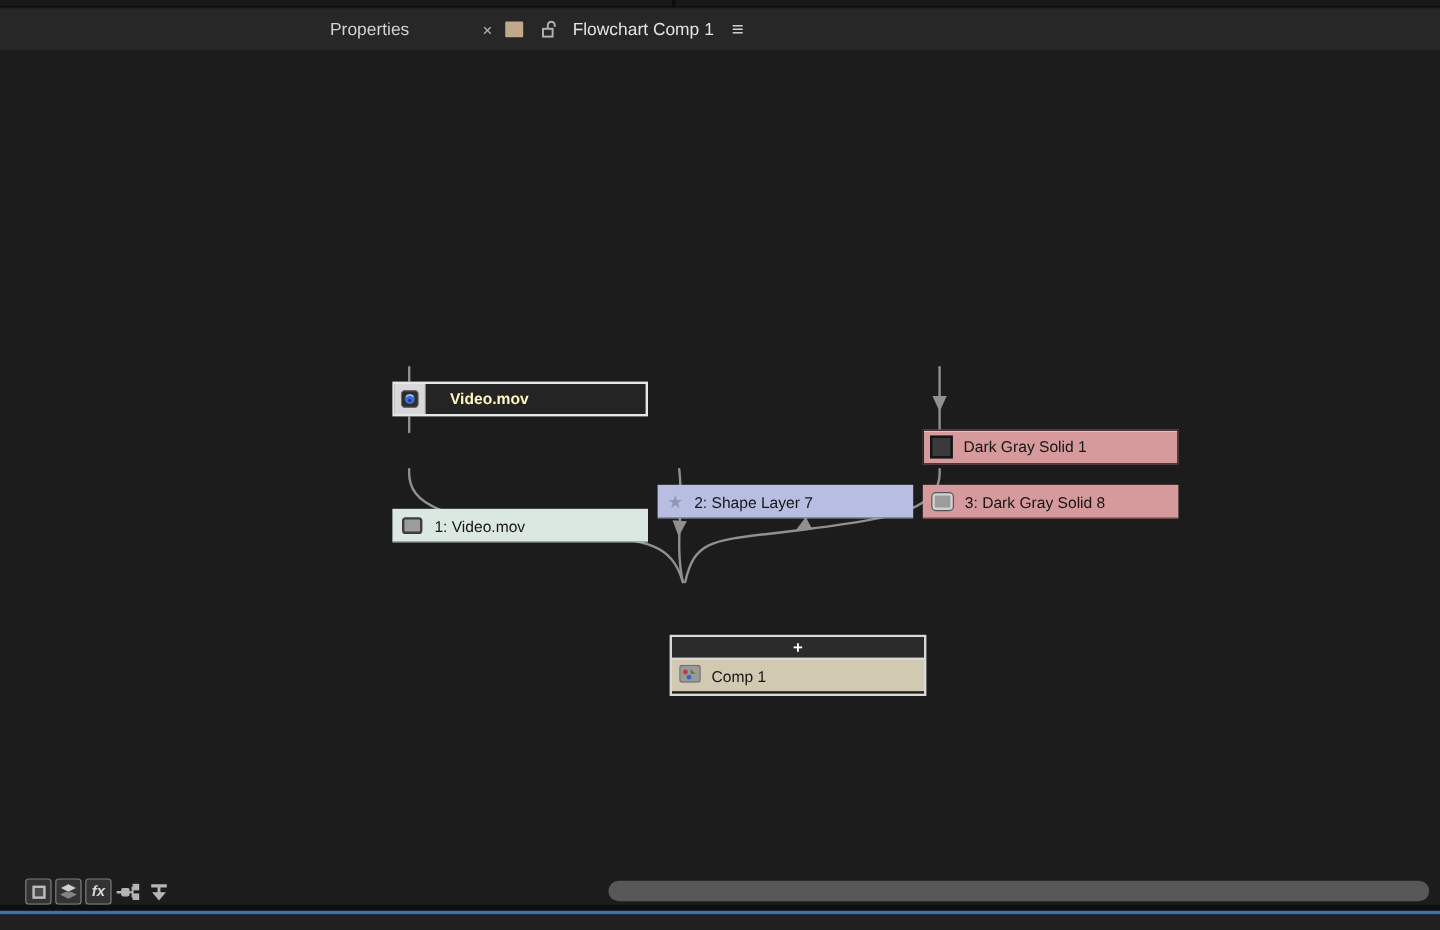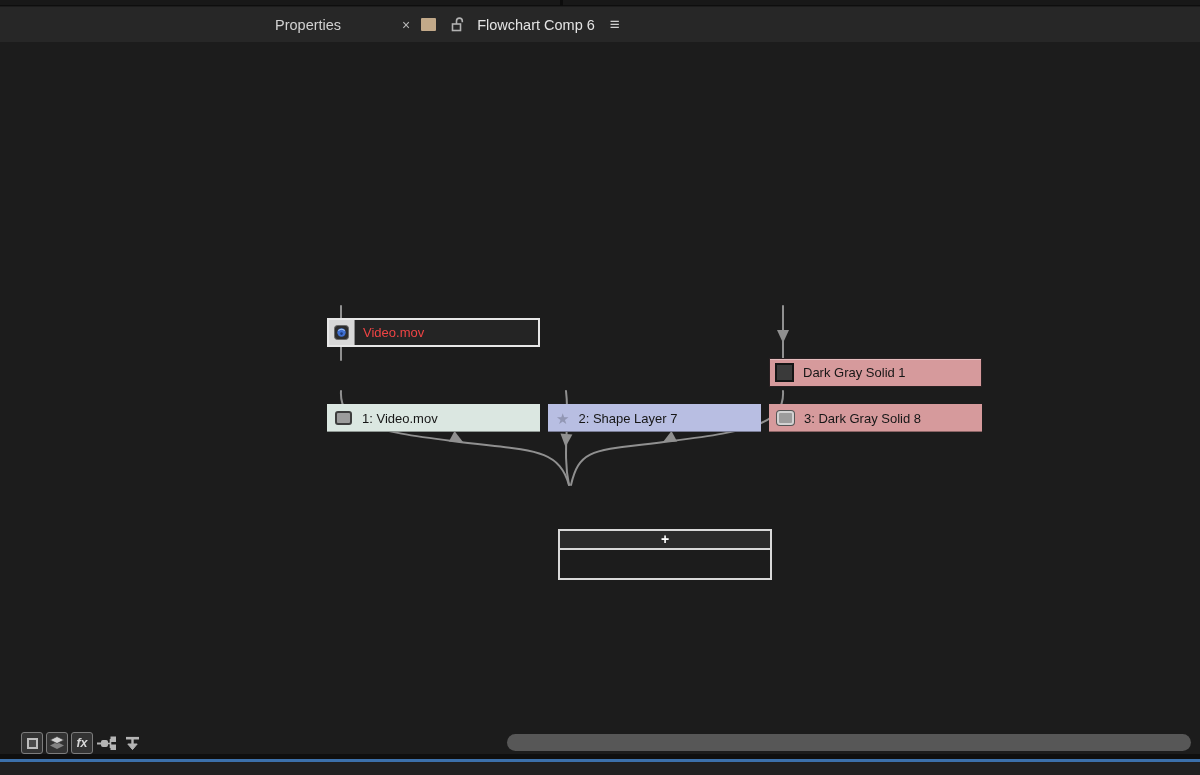"Flowchart Comp 6" span { text: 6 -> 1 }
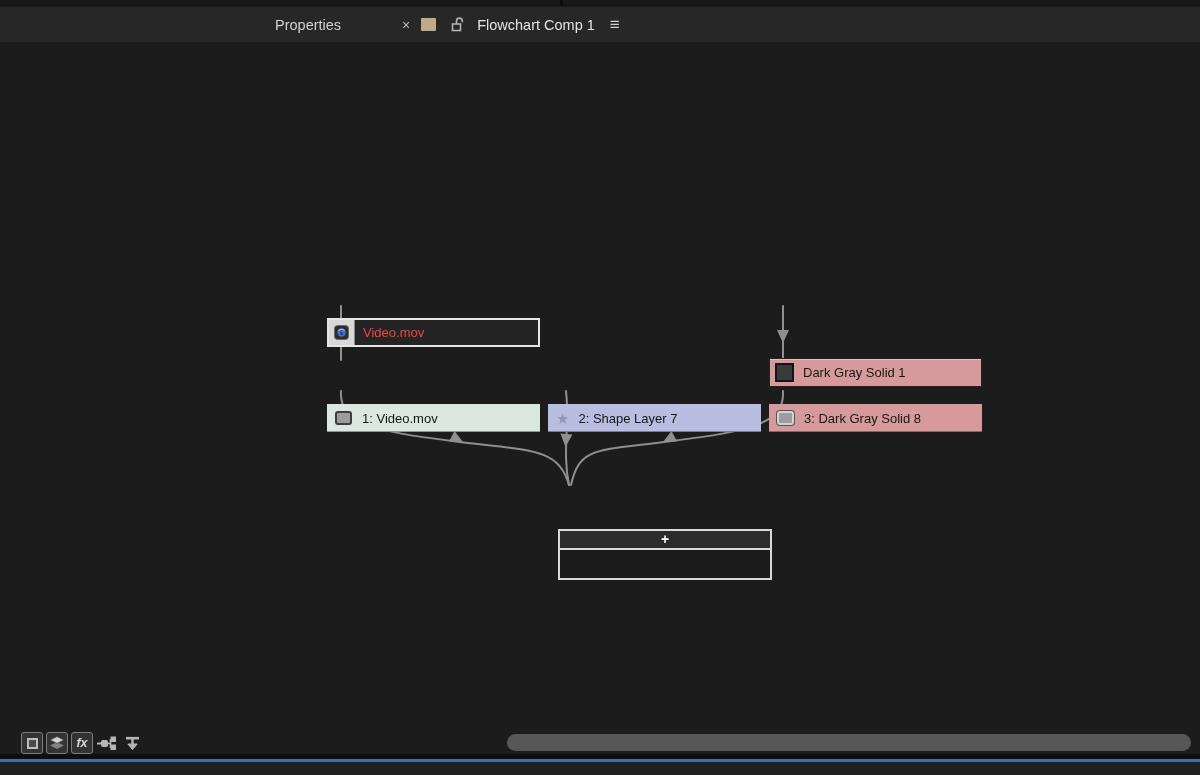"Video.mov" .fv-label { color: #ef4444 -> #fef9c3; font-weight: normal -> bold; padding-left: 8px -> 20px }
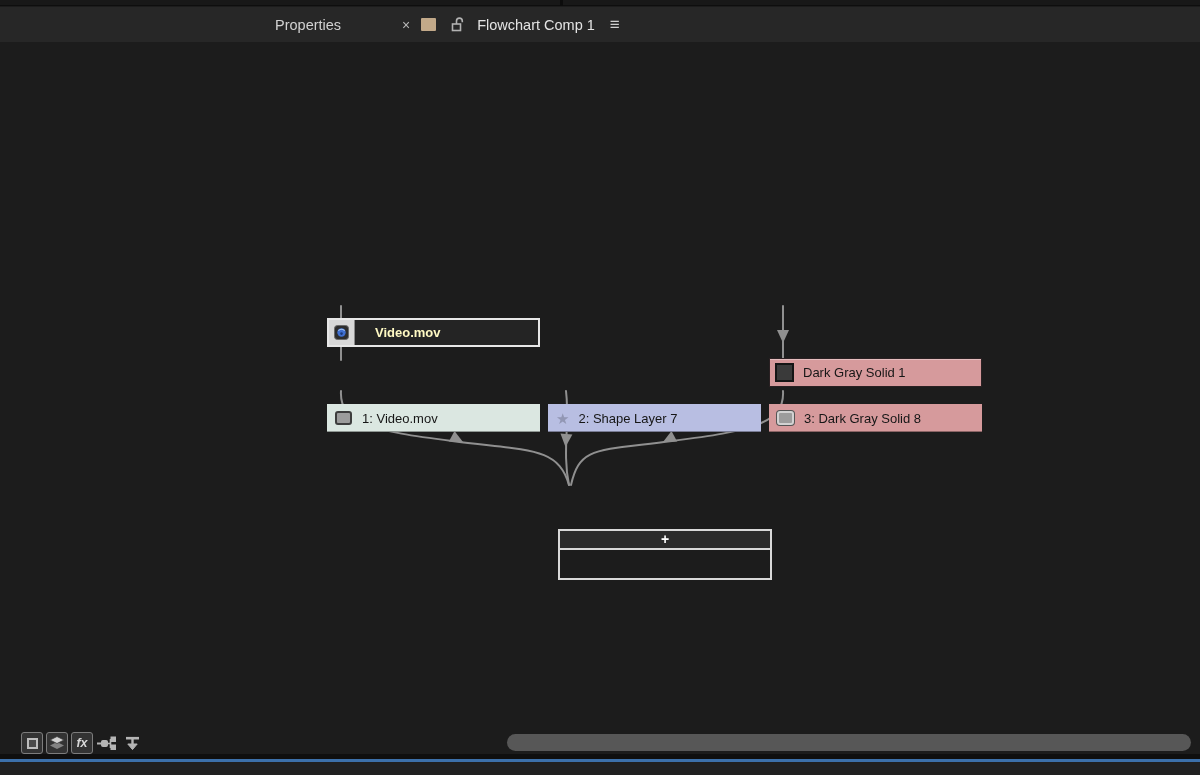"1: Video.mov" .node-layer-1 { margin-top: none -> 20px }
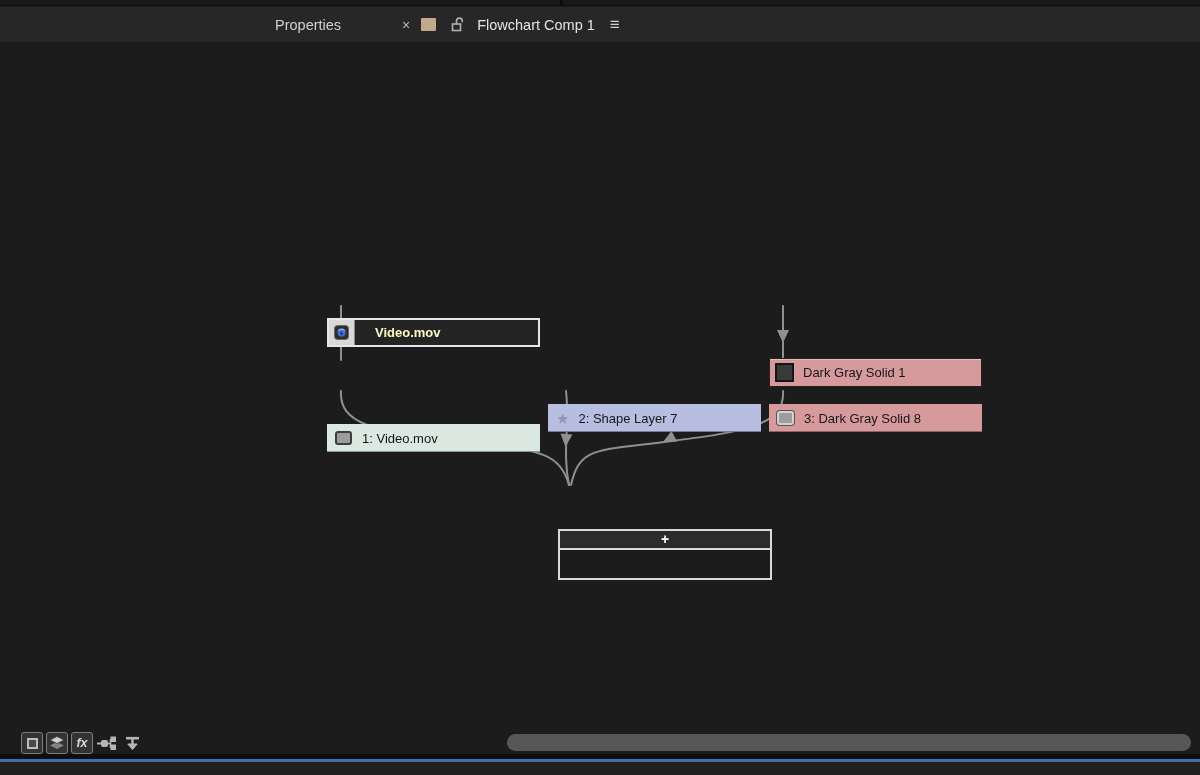"Comp 1" div.comp-row { html: none -> <div> <span> <svg> <rect></rect> <circle></circle> <polygon></polygon> <circle></circle> </svg> </span> <span>Comp 1</span> </div> }
